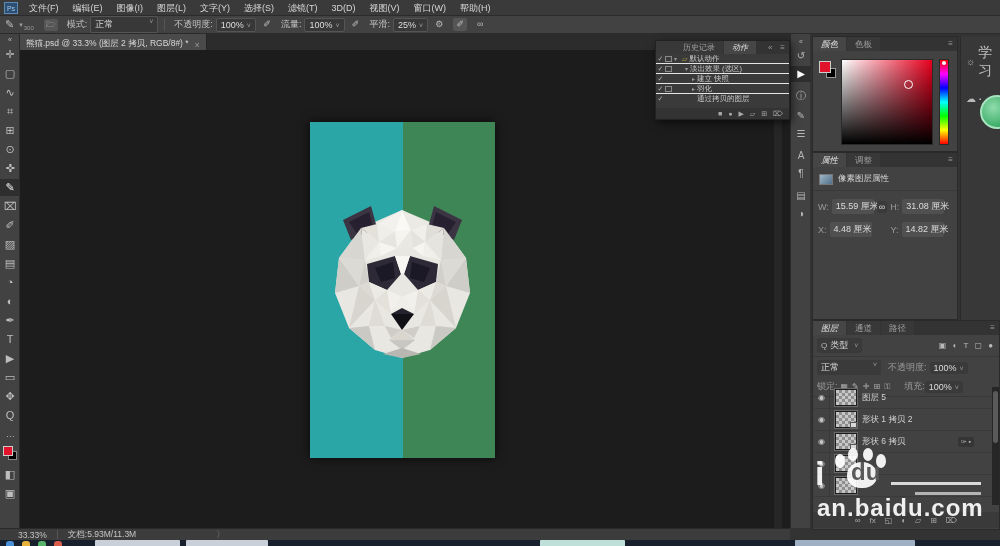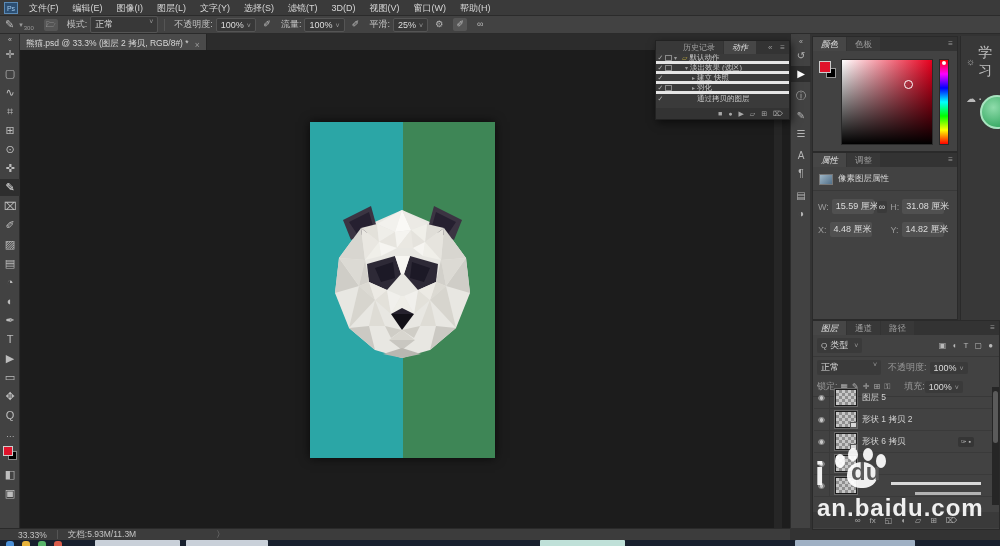"默认动作" .act-row { border-bottom: 3px solid #e5e5e5 -> 1px solid #e5e5e5 }
